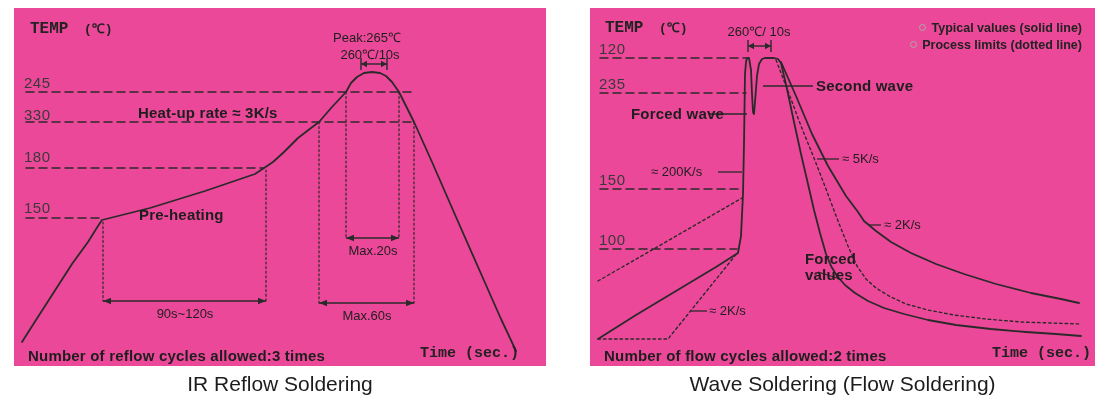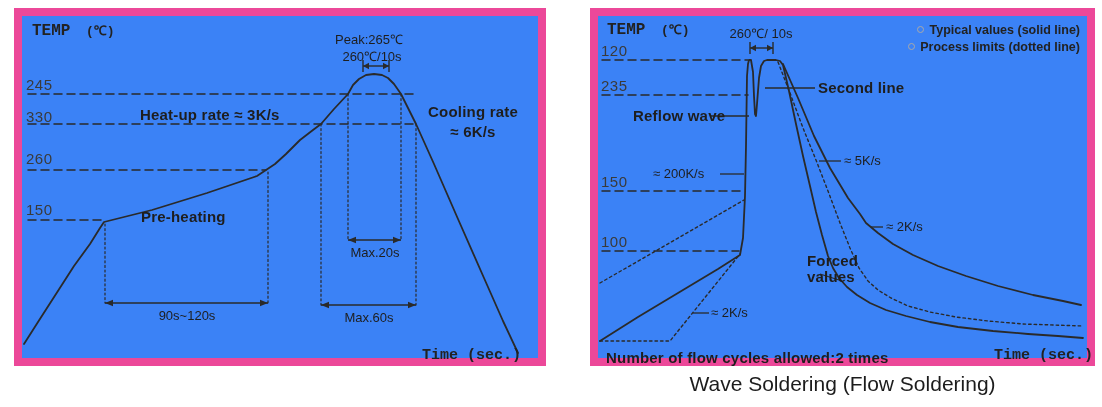"TEMP (℃)" .frame { background: #3b82f6 -> #ec4899; border: 8px solid #ec4899 -> 6px solid #ec4899 }
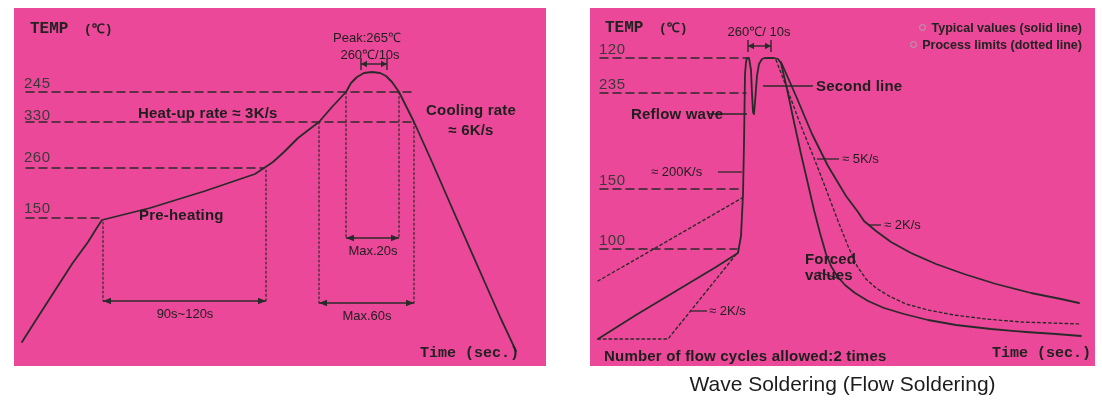"Second line" div.abs { text: line -> wave }
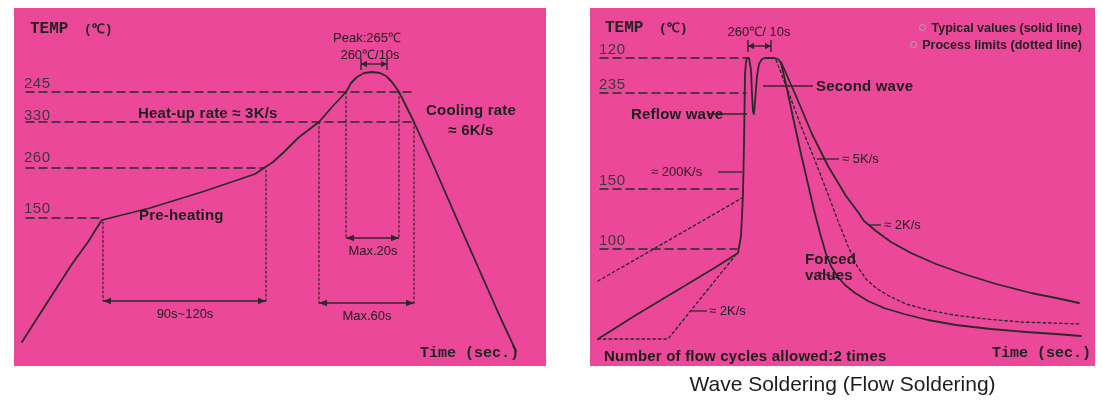"Cooling rate" div.abs { html: <div> <div>Cooling rate</div> <div>≈ 6K/s</div> </div> -> none }
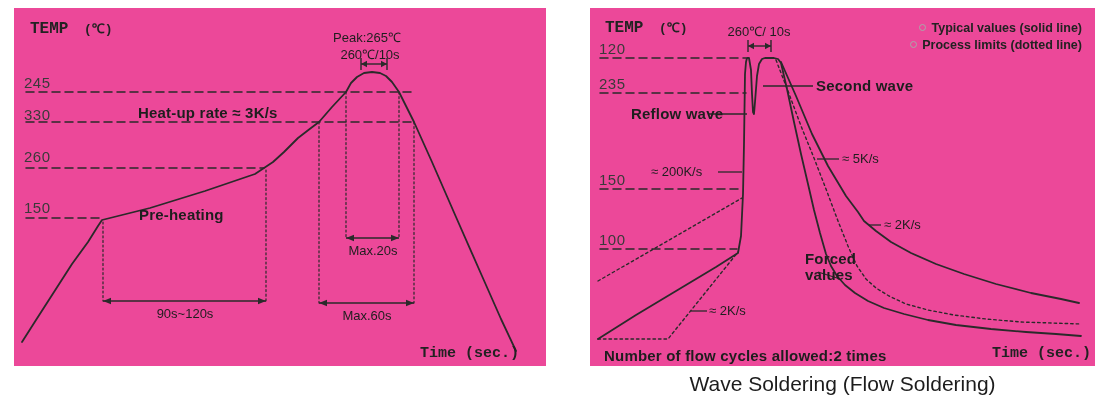"Reflow wave" div.abs { text: Reflow -> Forced }
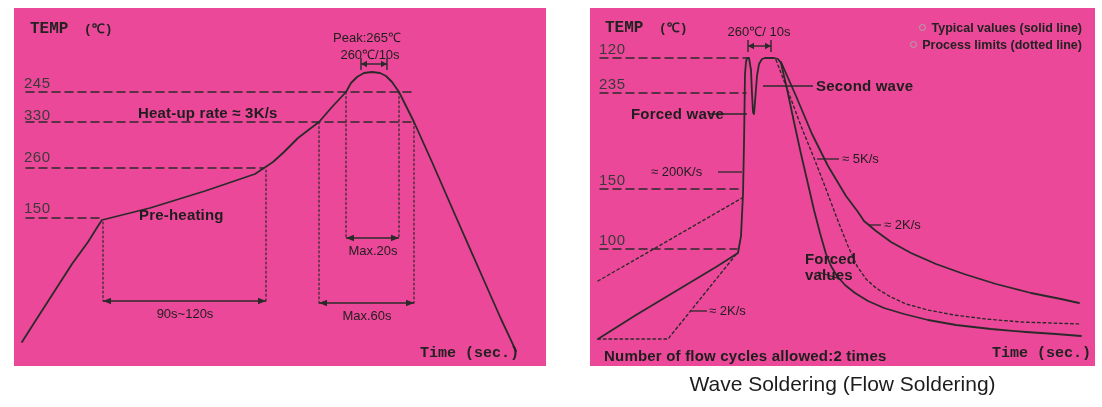"260" div.abs { text: 260 -> 180 }
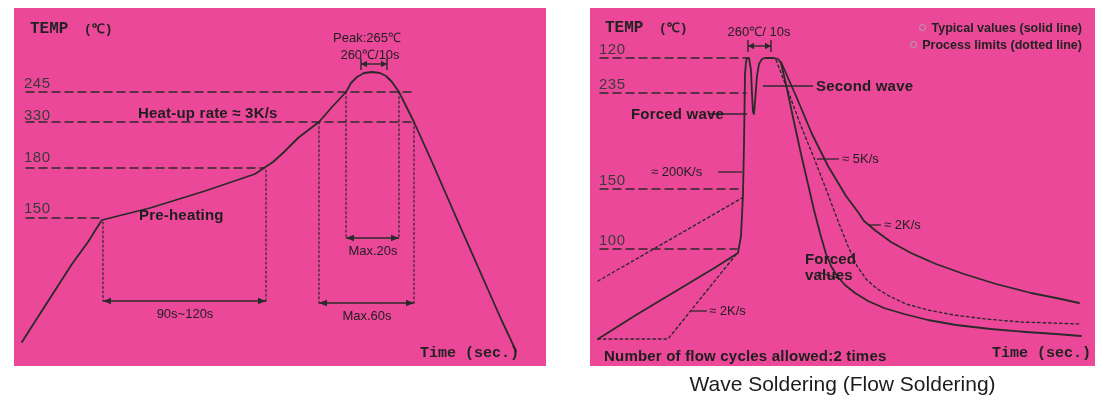"Number of reflow cycles allowed:3" div.abs { html: none -> <div>Number of reflow cycles allowed:3 times</div> }
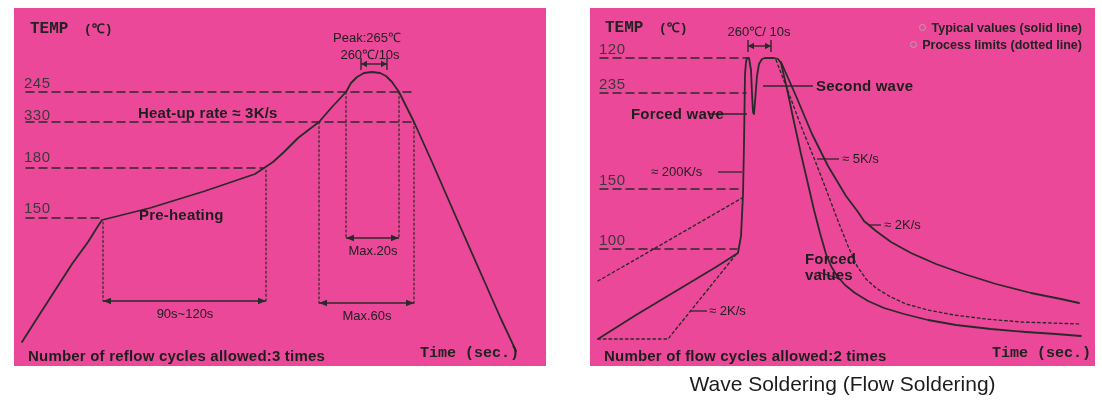"IR Reflow Soldering" div.caption { html: none -> <div>IR Reflow Soldering</div> }
